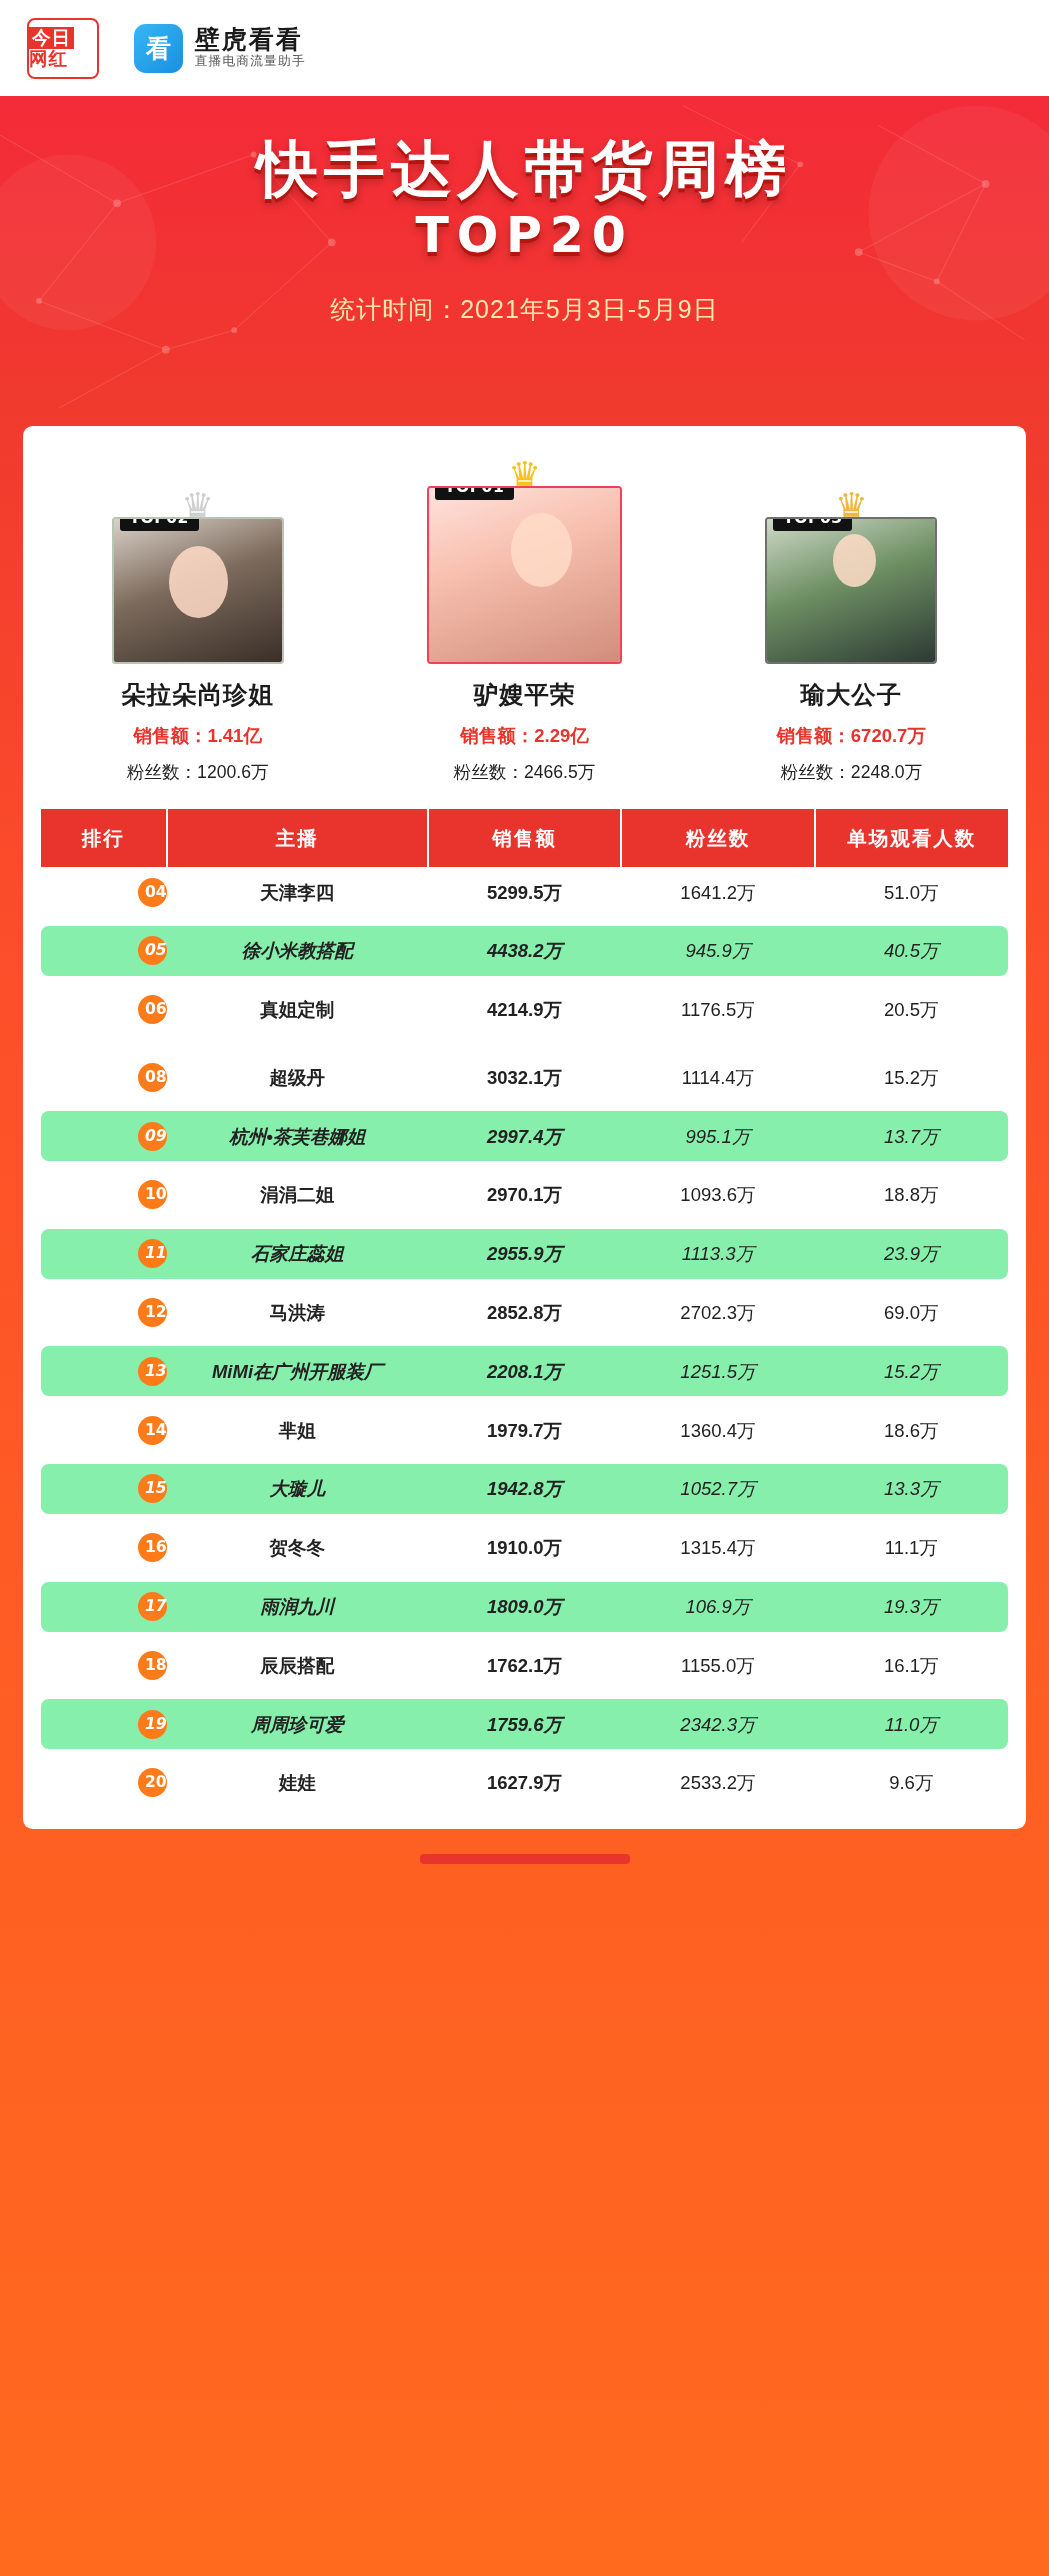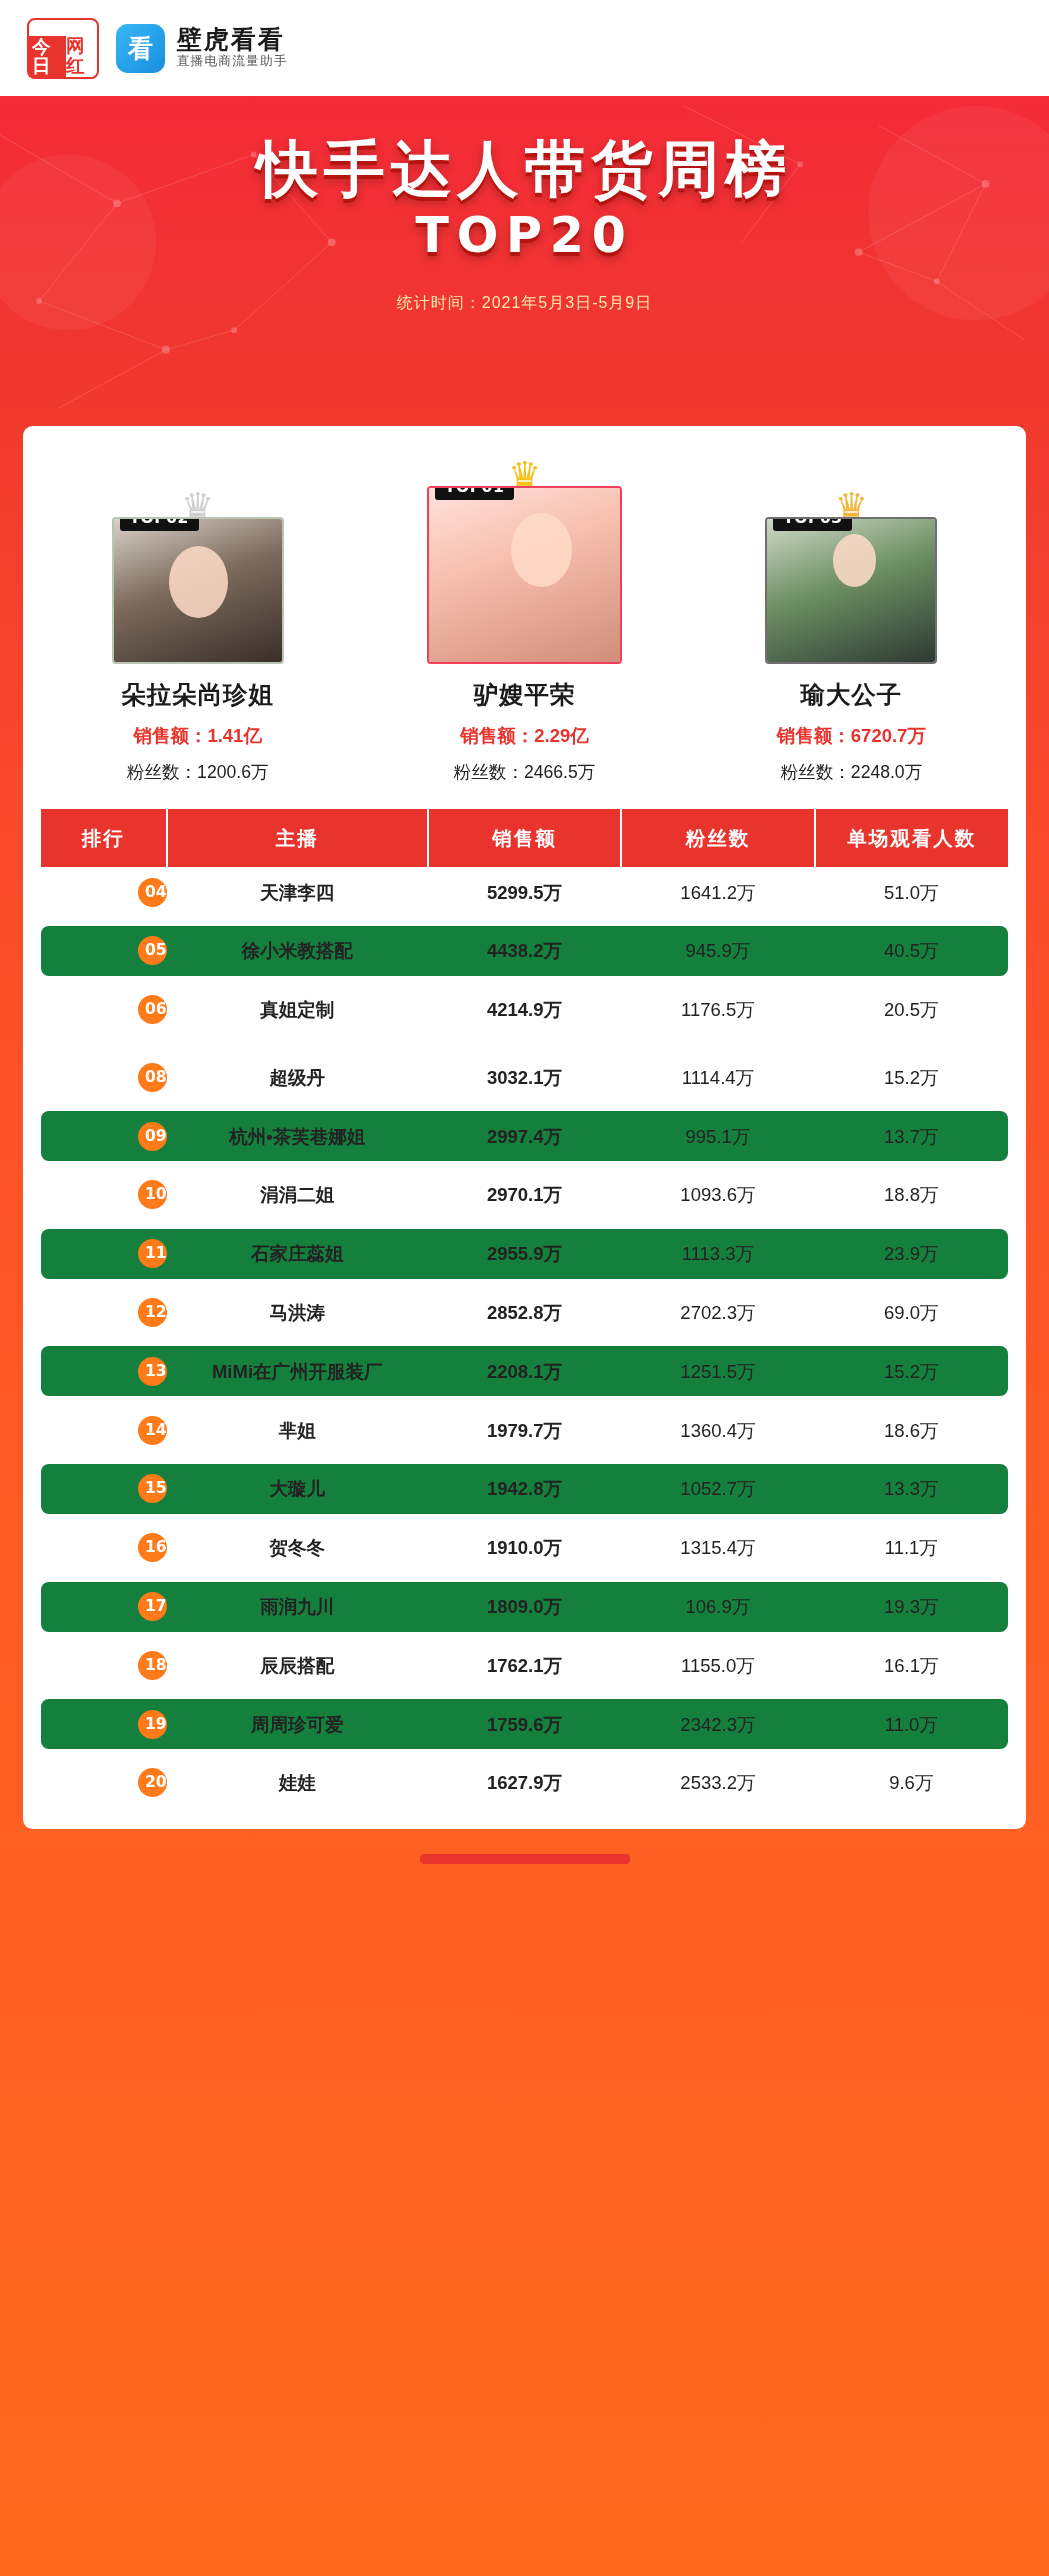"今日" .logo-jinri { align-items: flex-end -> flex-start; flex-direction: row -> column; margin-right: 17px -> 35px }
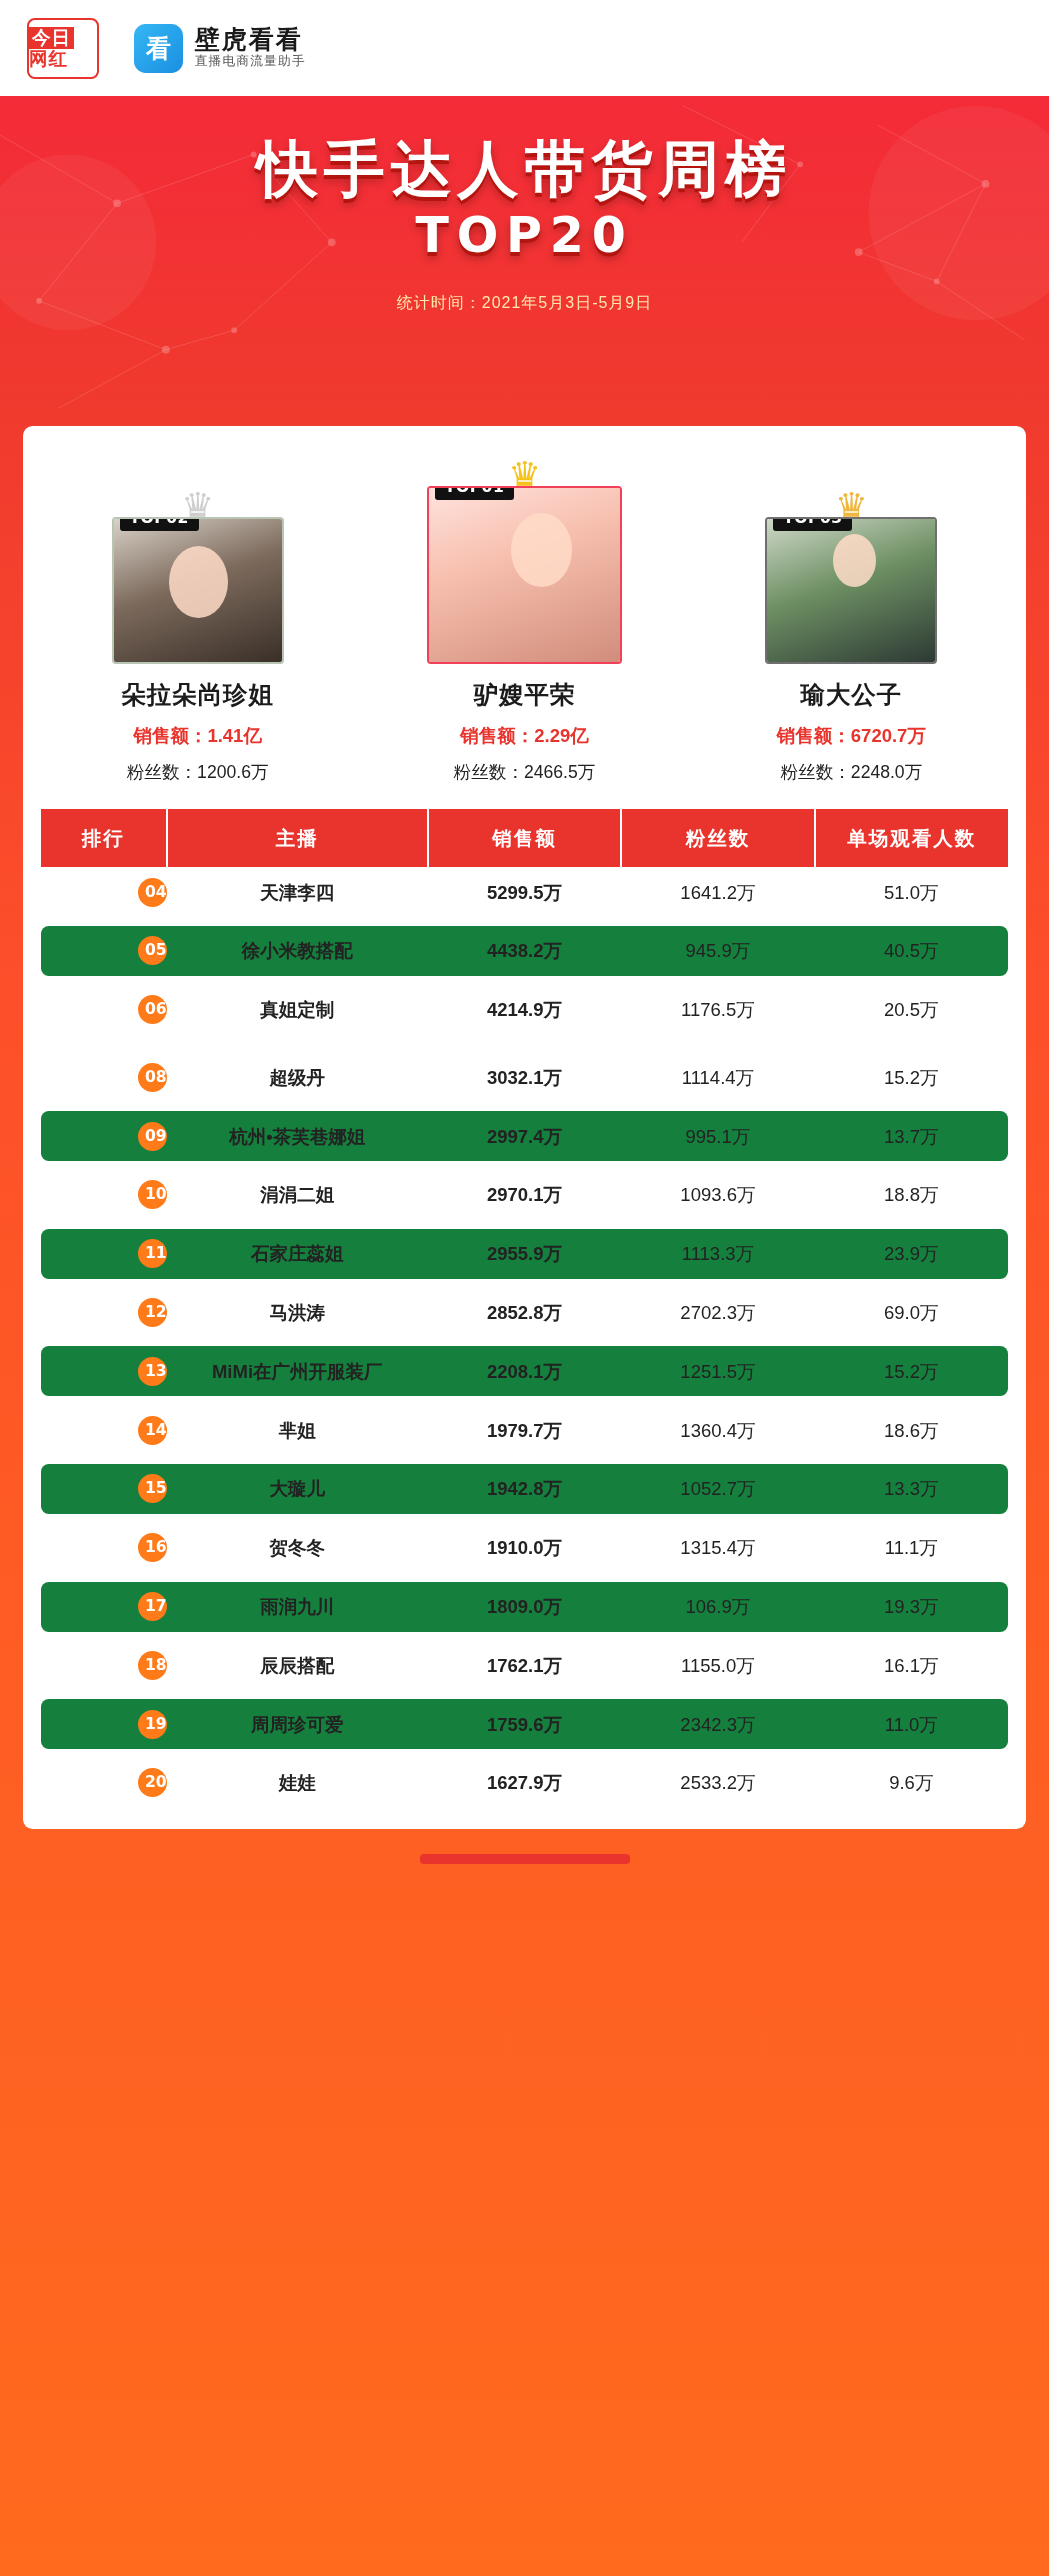"统计时间：2021年5月3日-5月9日" .hero-date { font-size: 16px -> 25px }
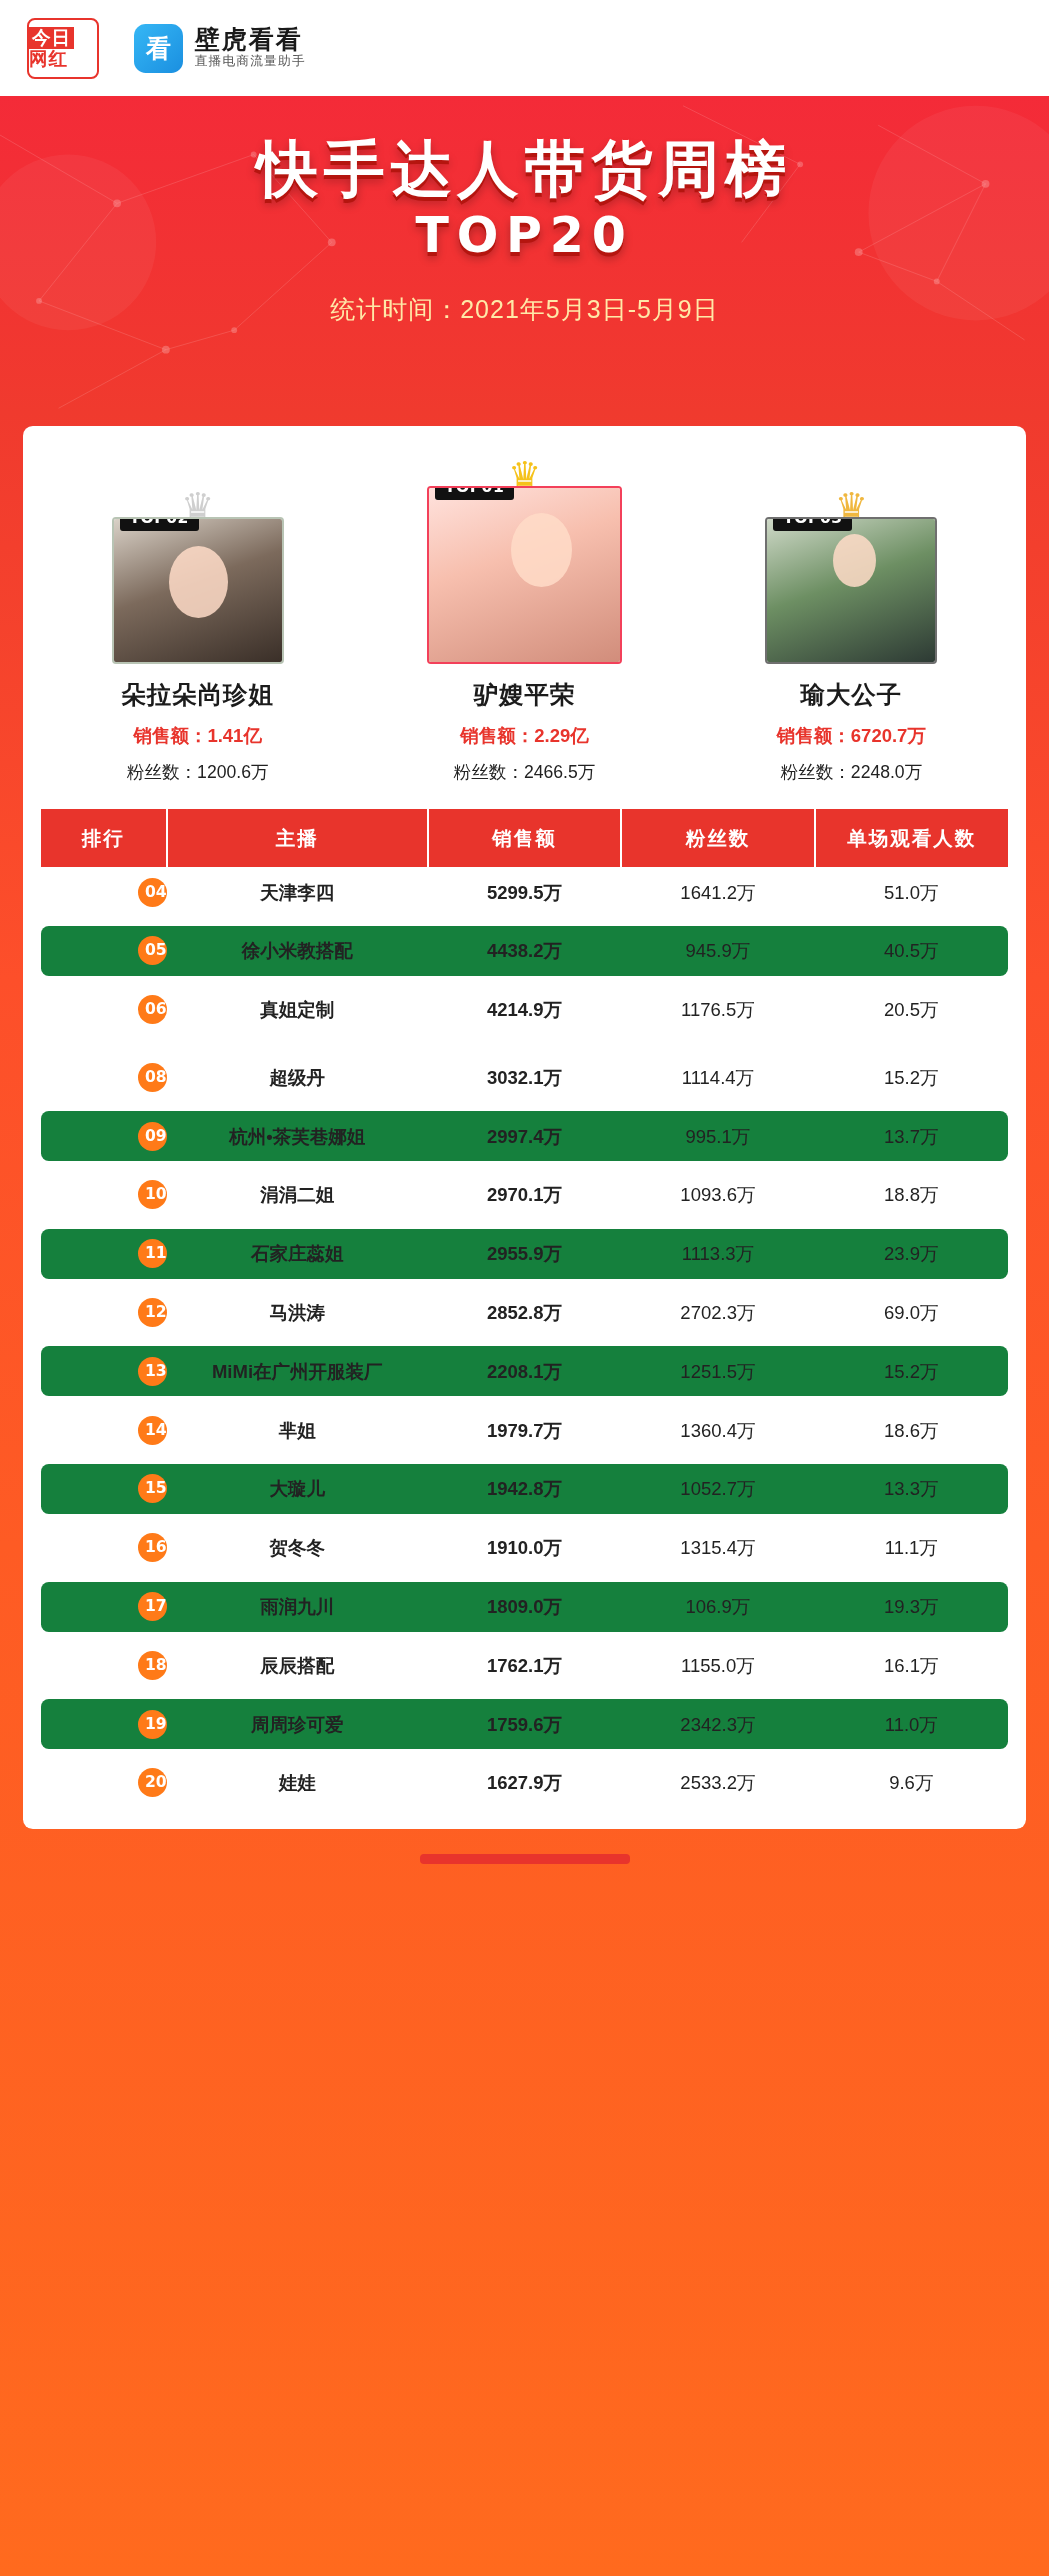"05" .tbl tbody tr.alt td { background: #15803d -> #86efac; font-style: none -> italic }
